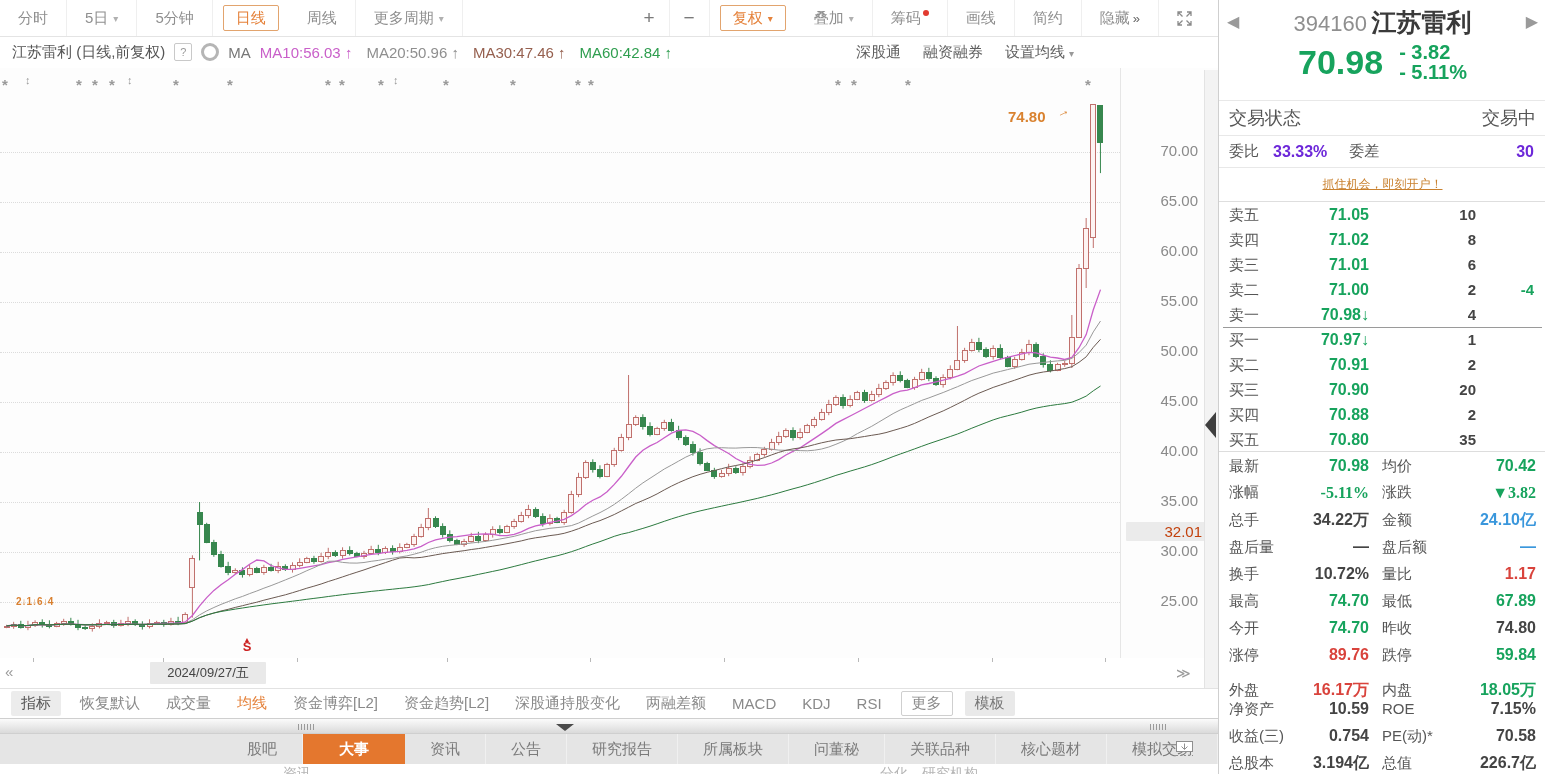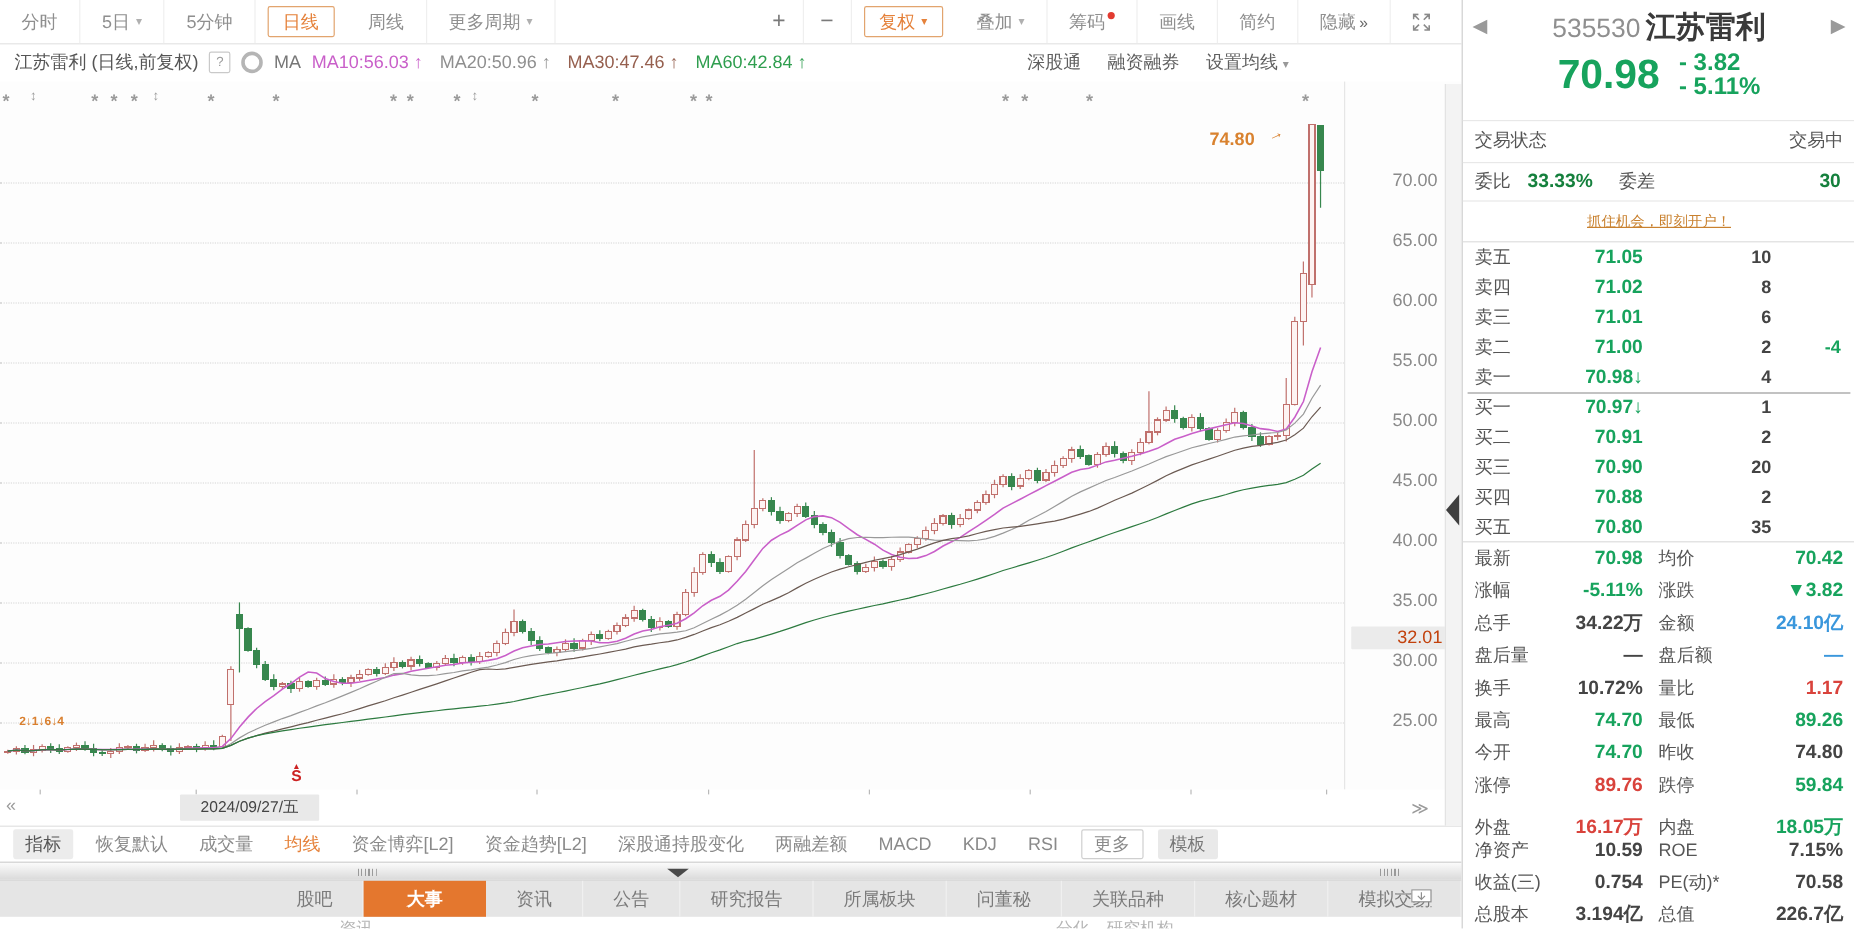"535530" span { text: 535530 -> 394160 }
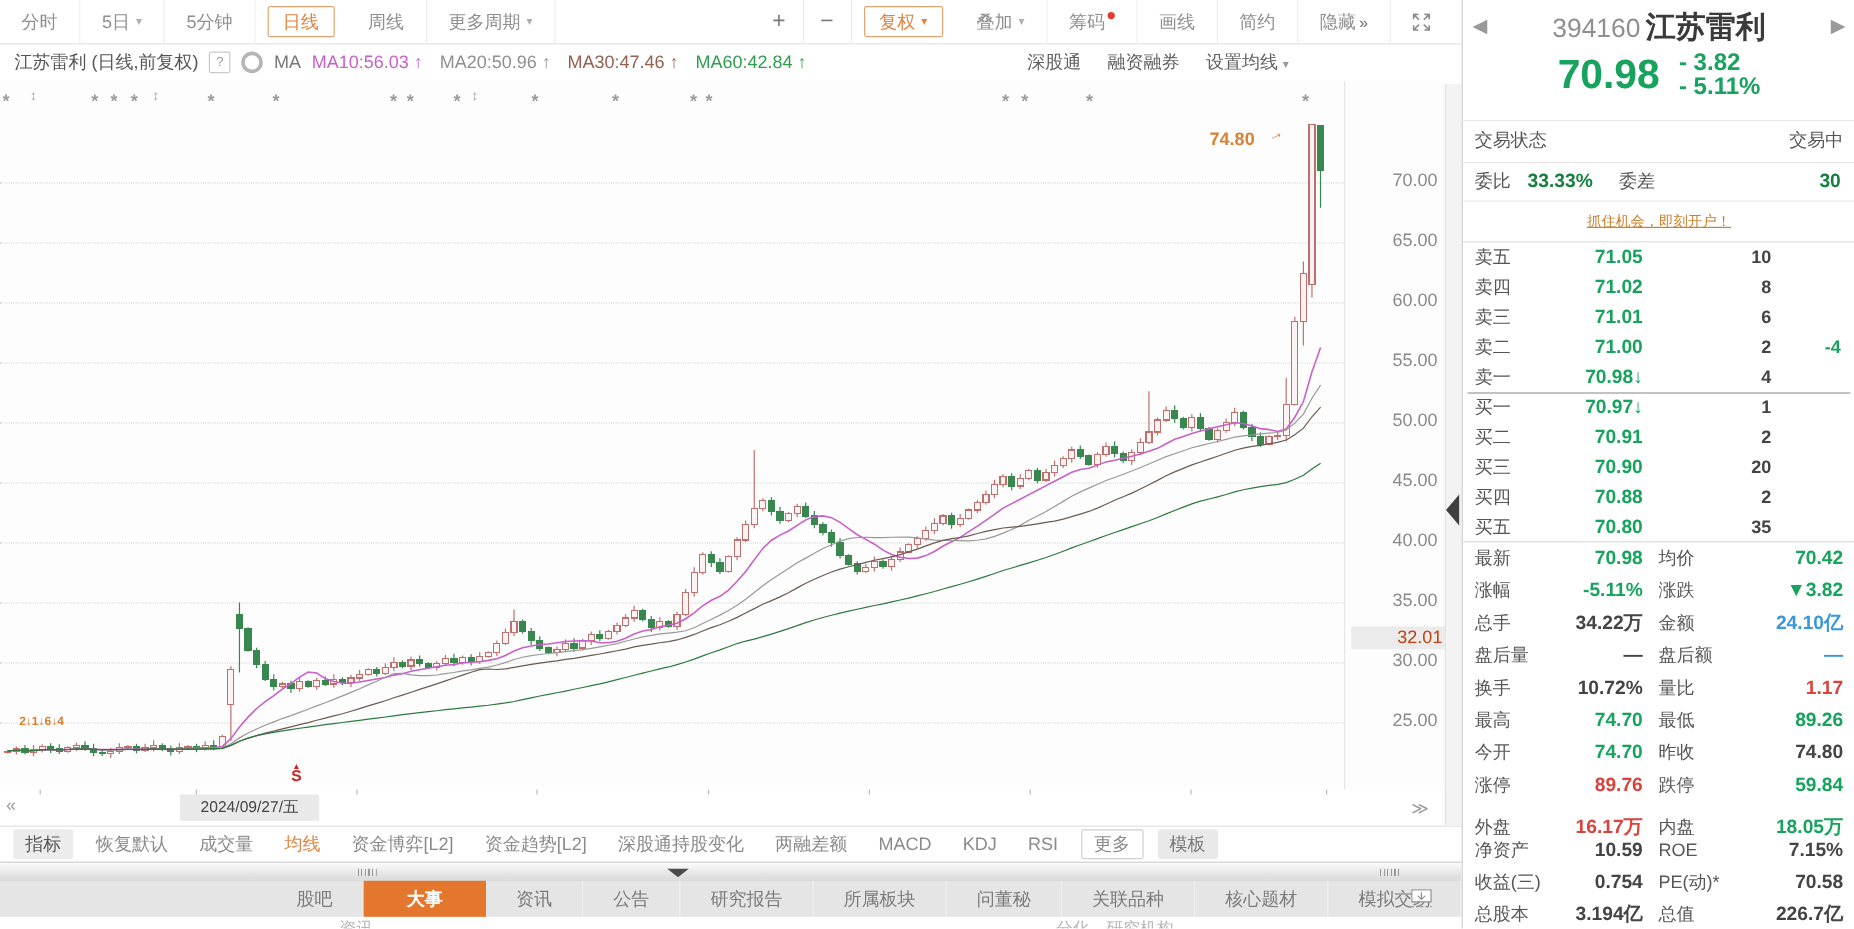"交易状态" #p-status { font-size: 15px -> 18px }
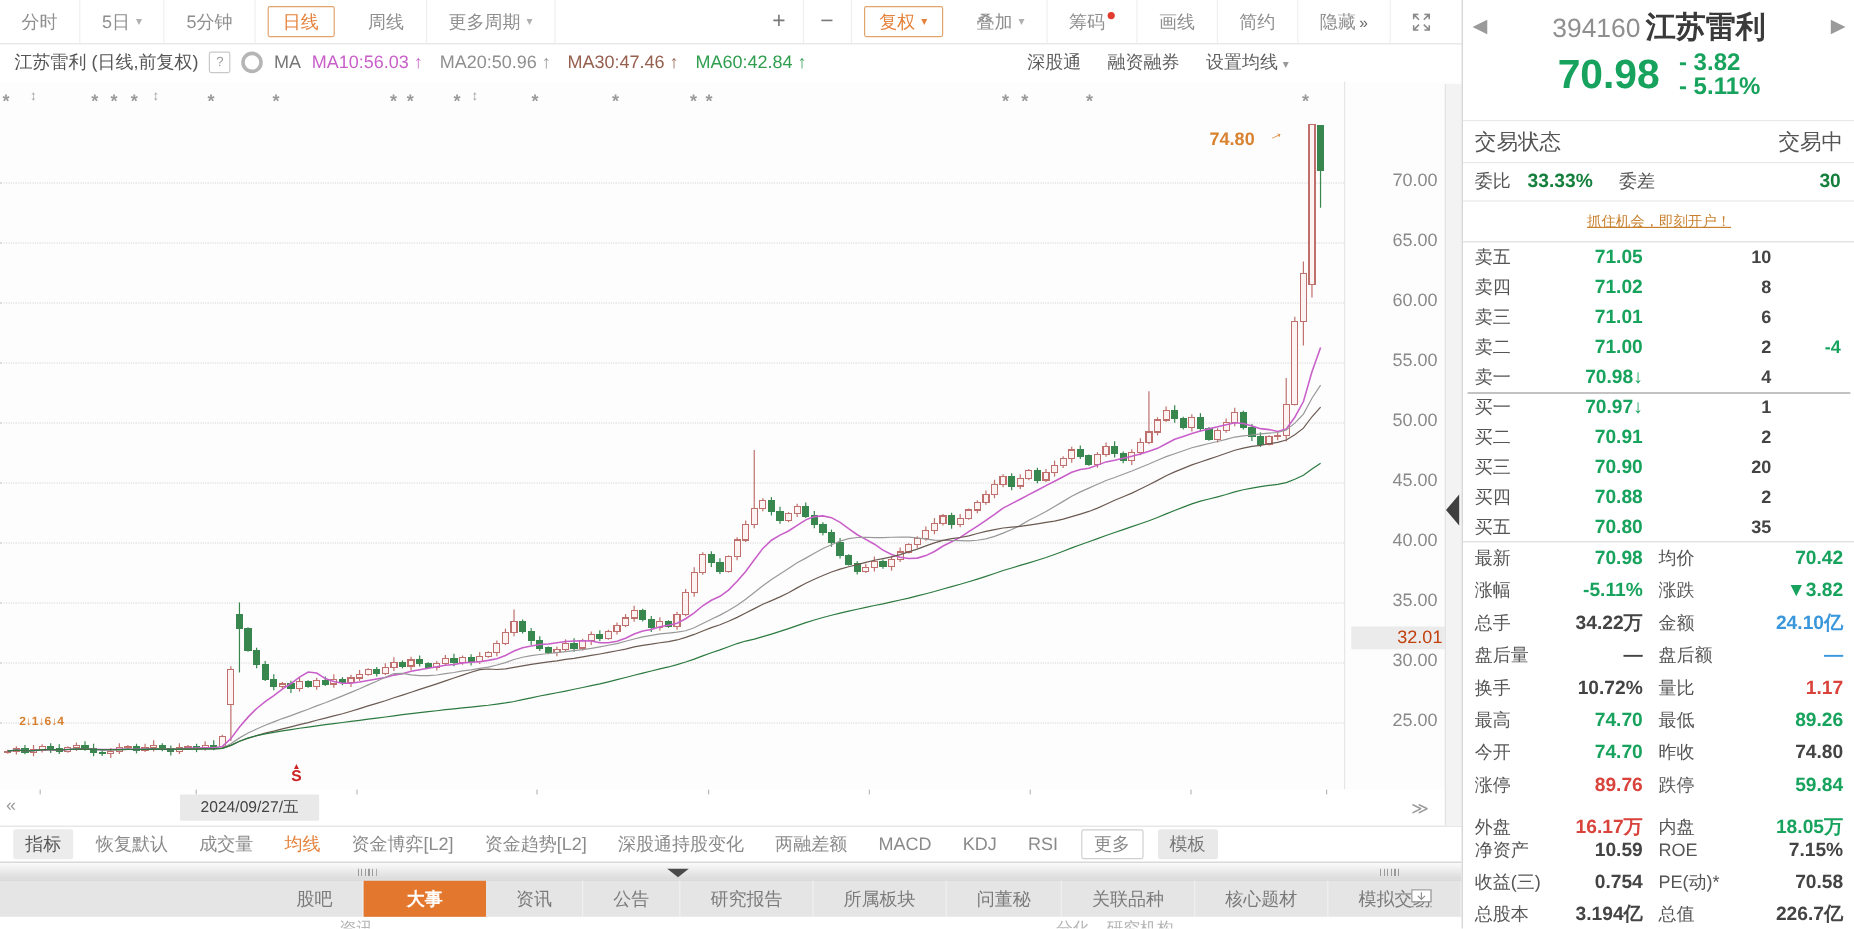"33.33%" #p-weibi b { color: #15803d -> #6d28d9 }
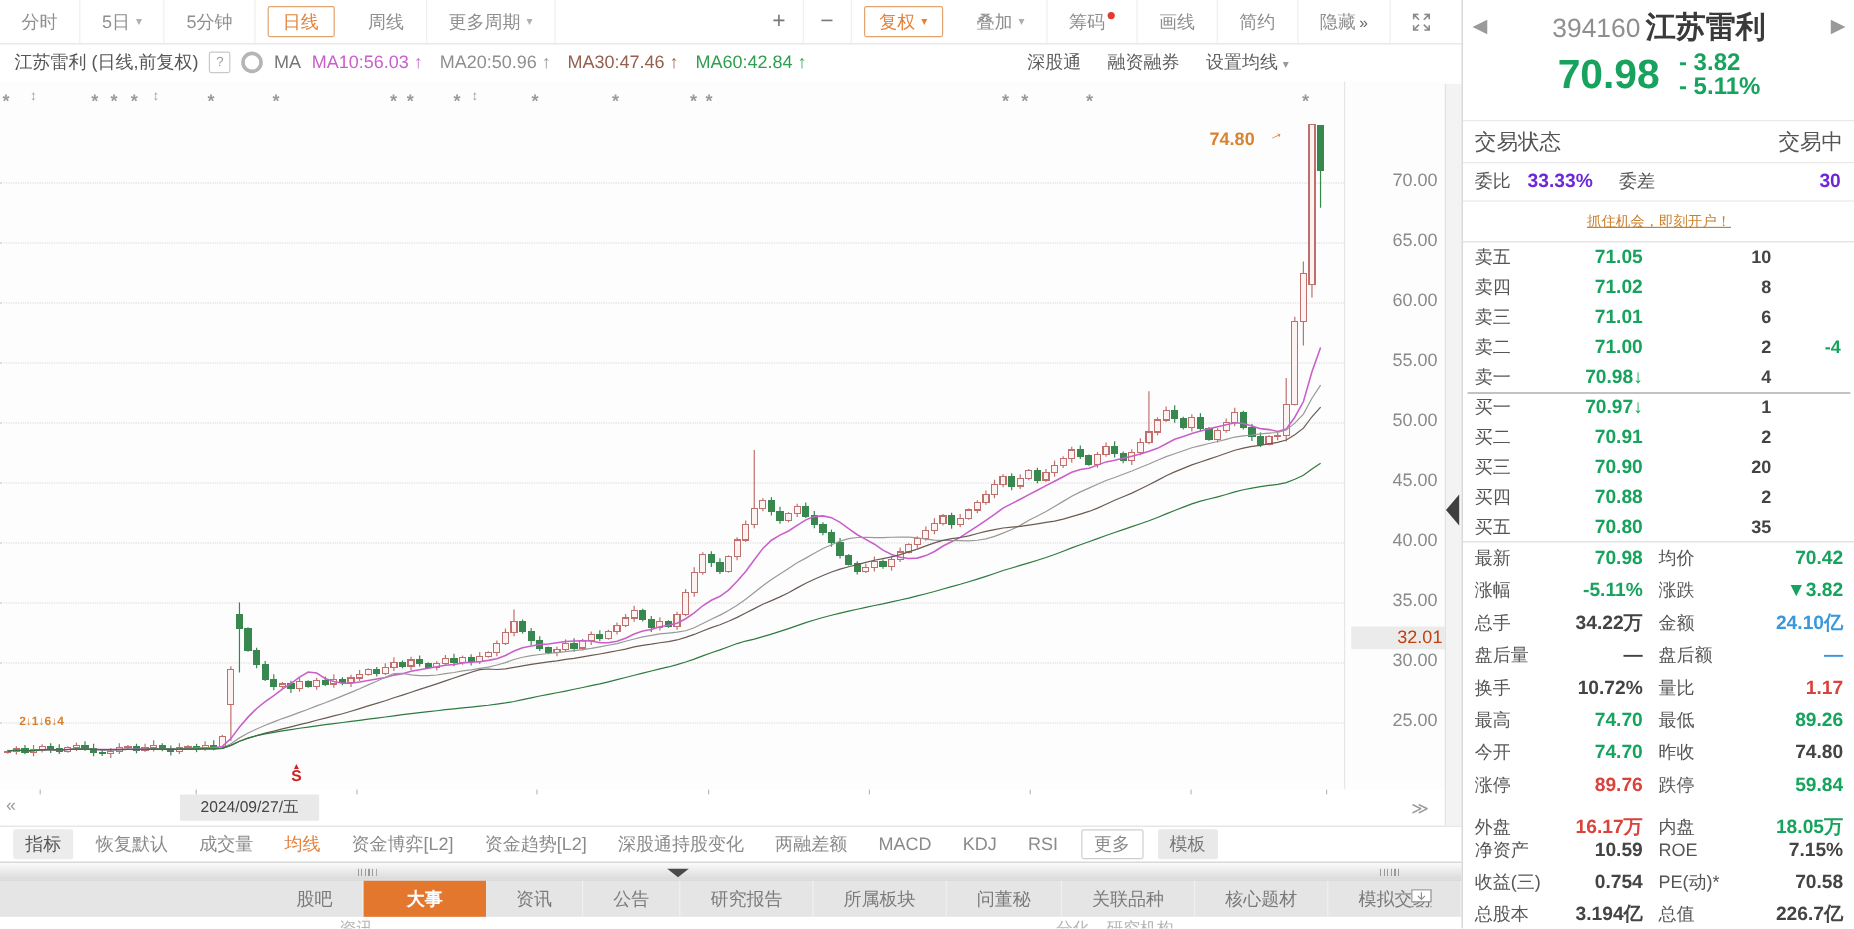"涨幅" div.st-row { font-family: none -> Liberation Serif, serif }
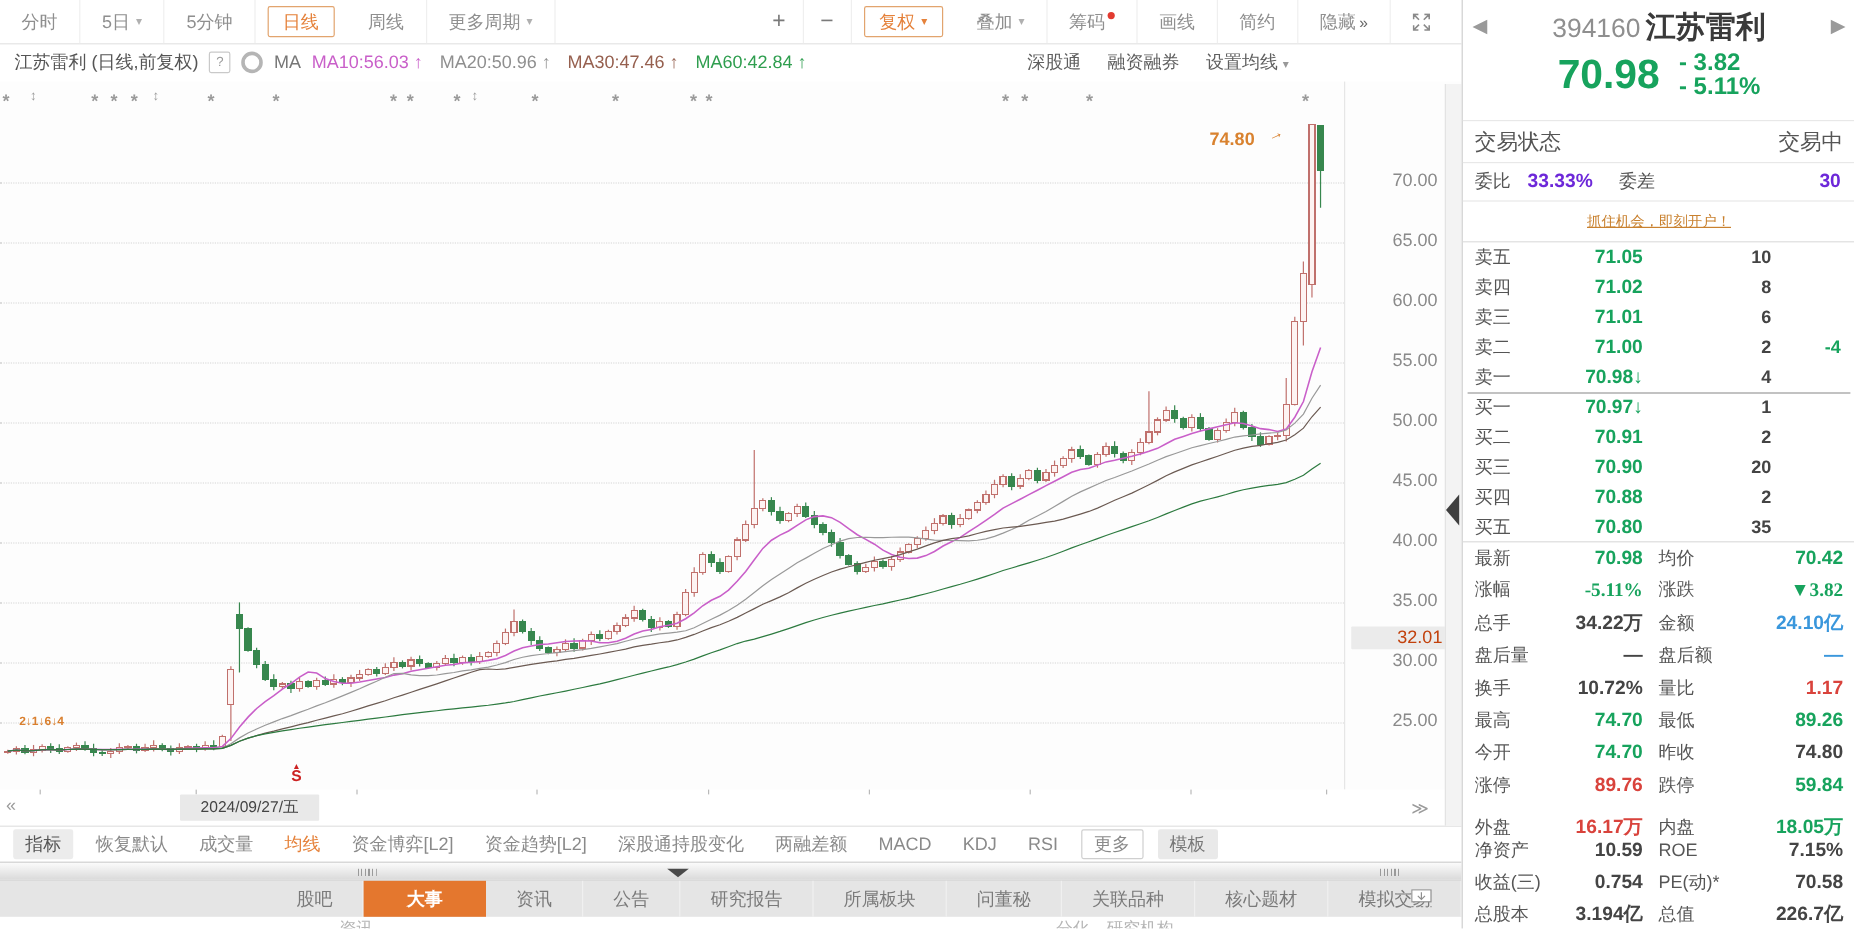"89.26" span.v2 { text: 89.26 -> 67.89 }
